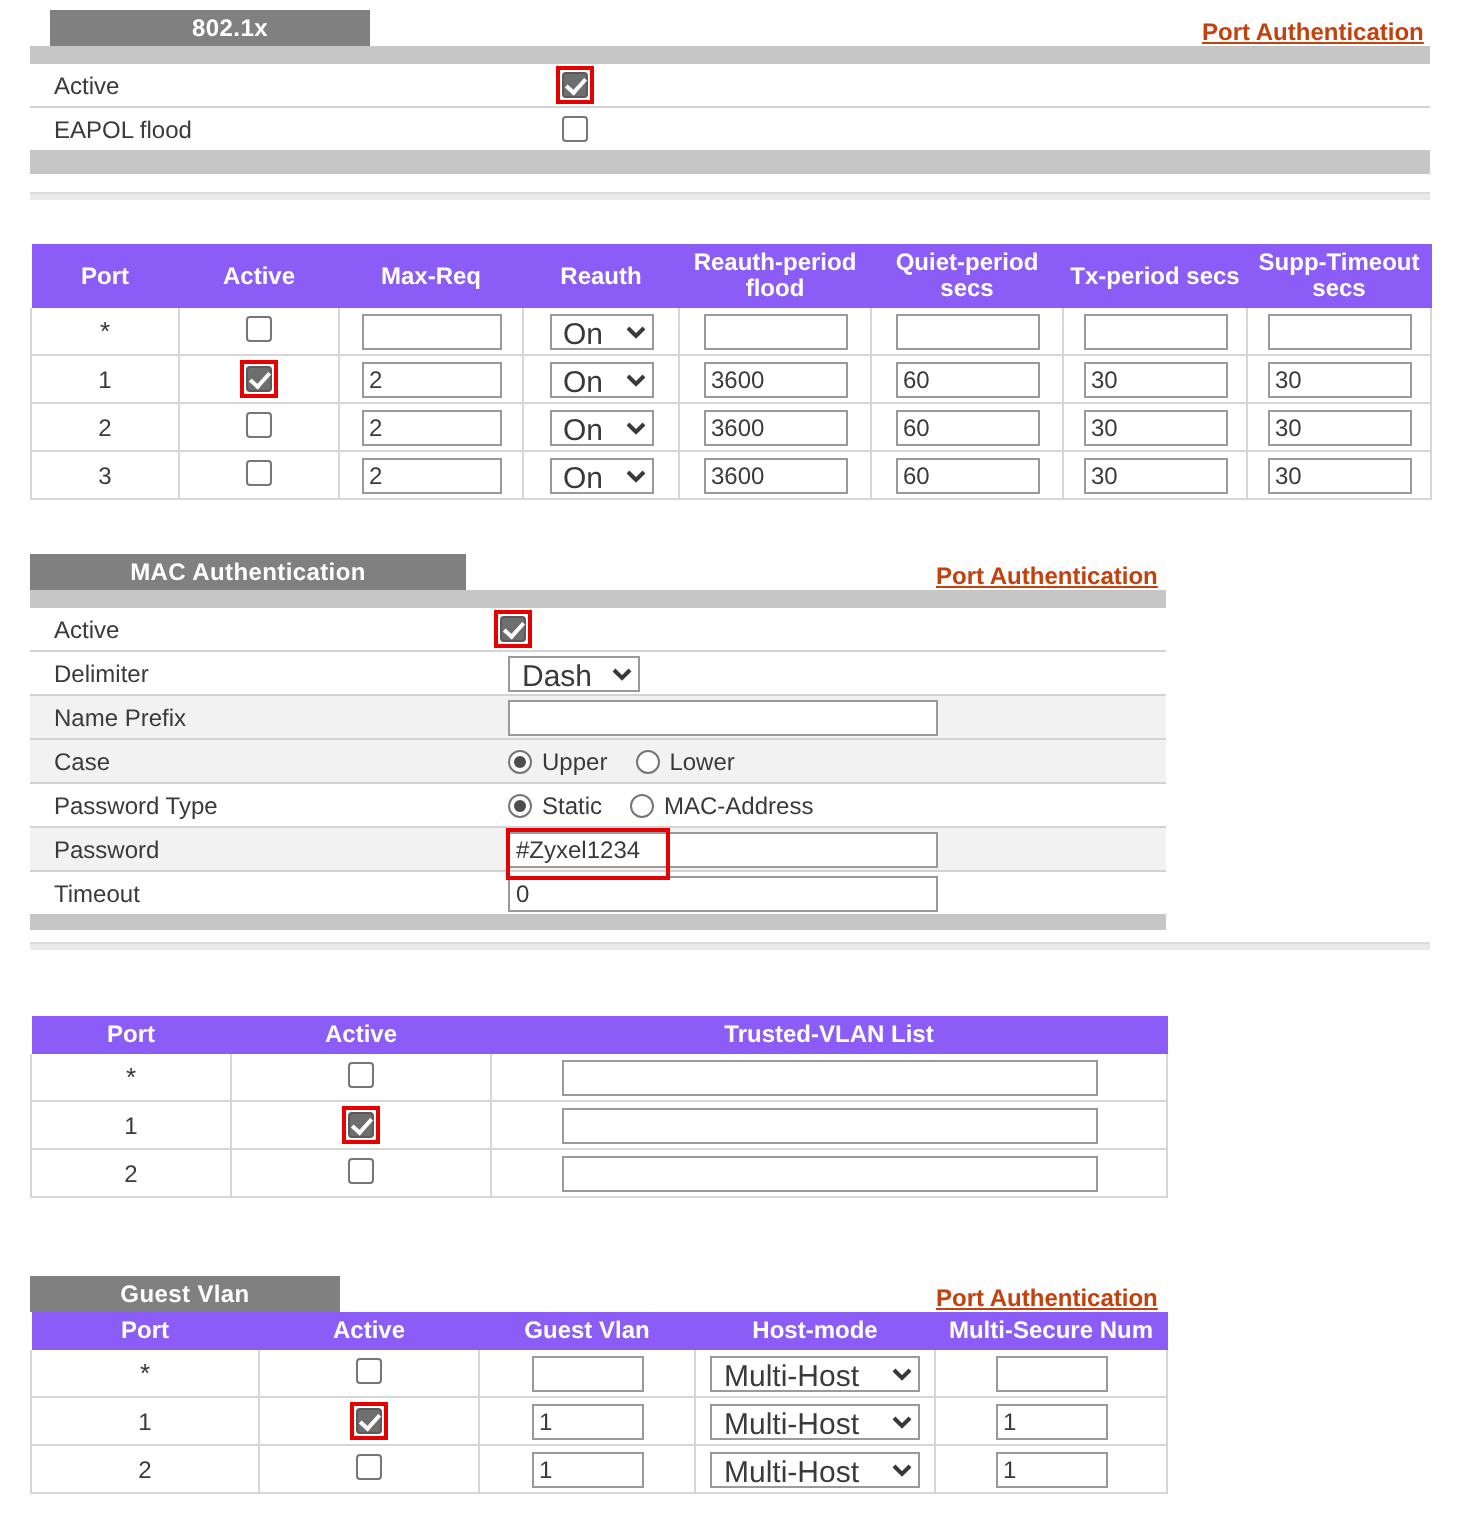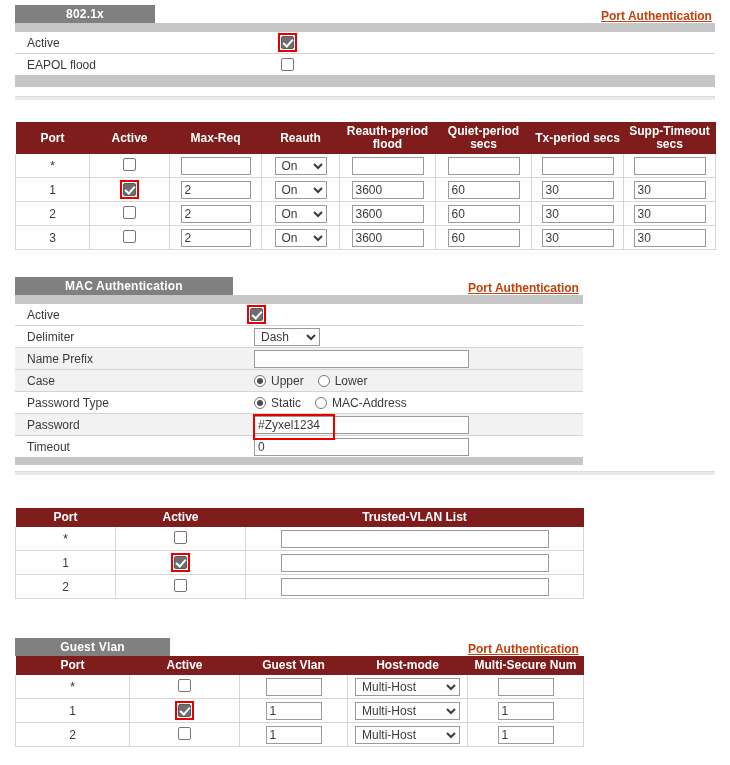"802.1x" div.tab-title { left: 15px -> 25px; padding-left: none -> 20px }
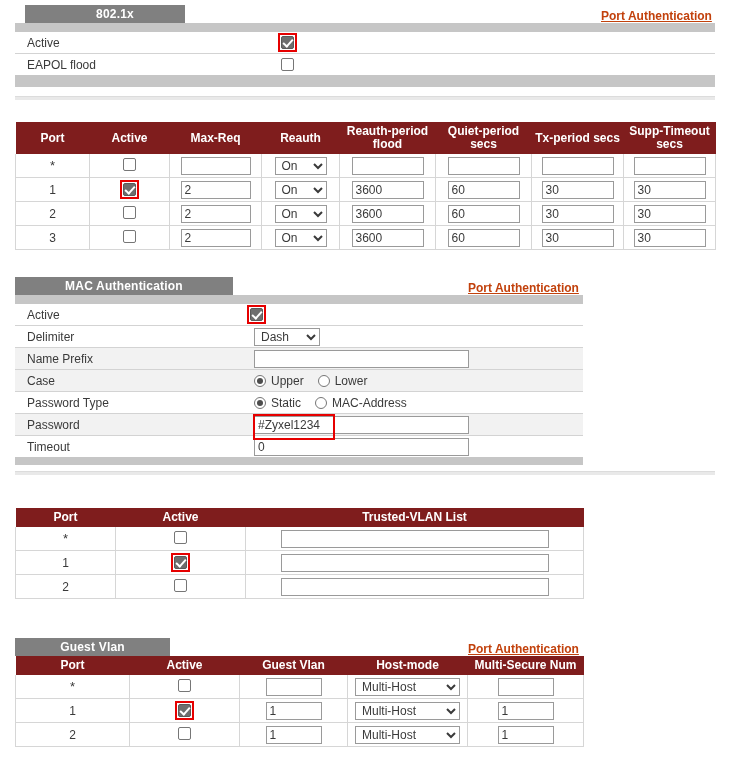"Port" .dtable th { background: #7f1d1d -> #8b5cf6 }
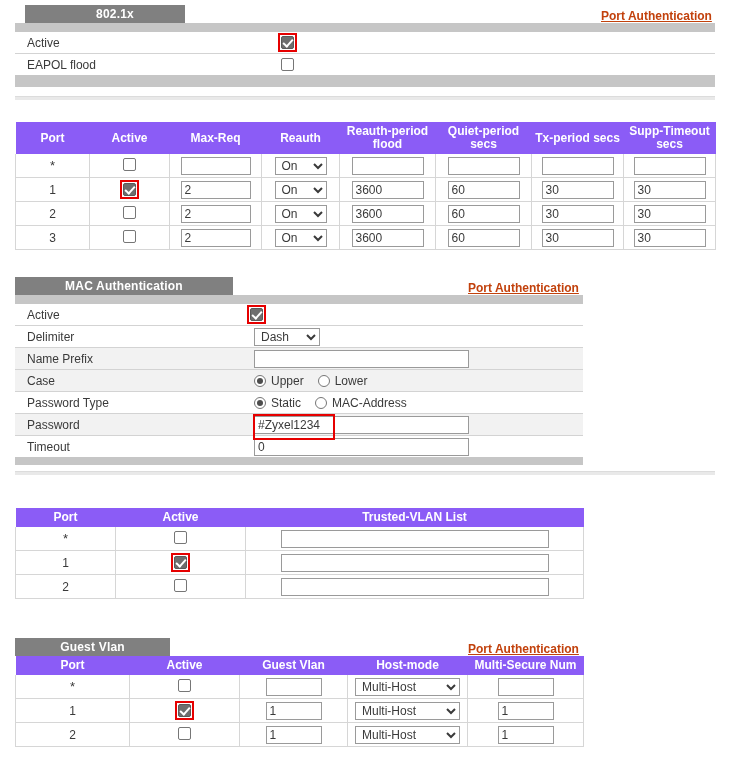"On" .sel { font-size: 12px -> 15px }
